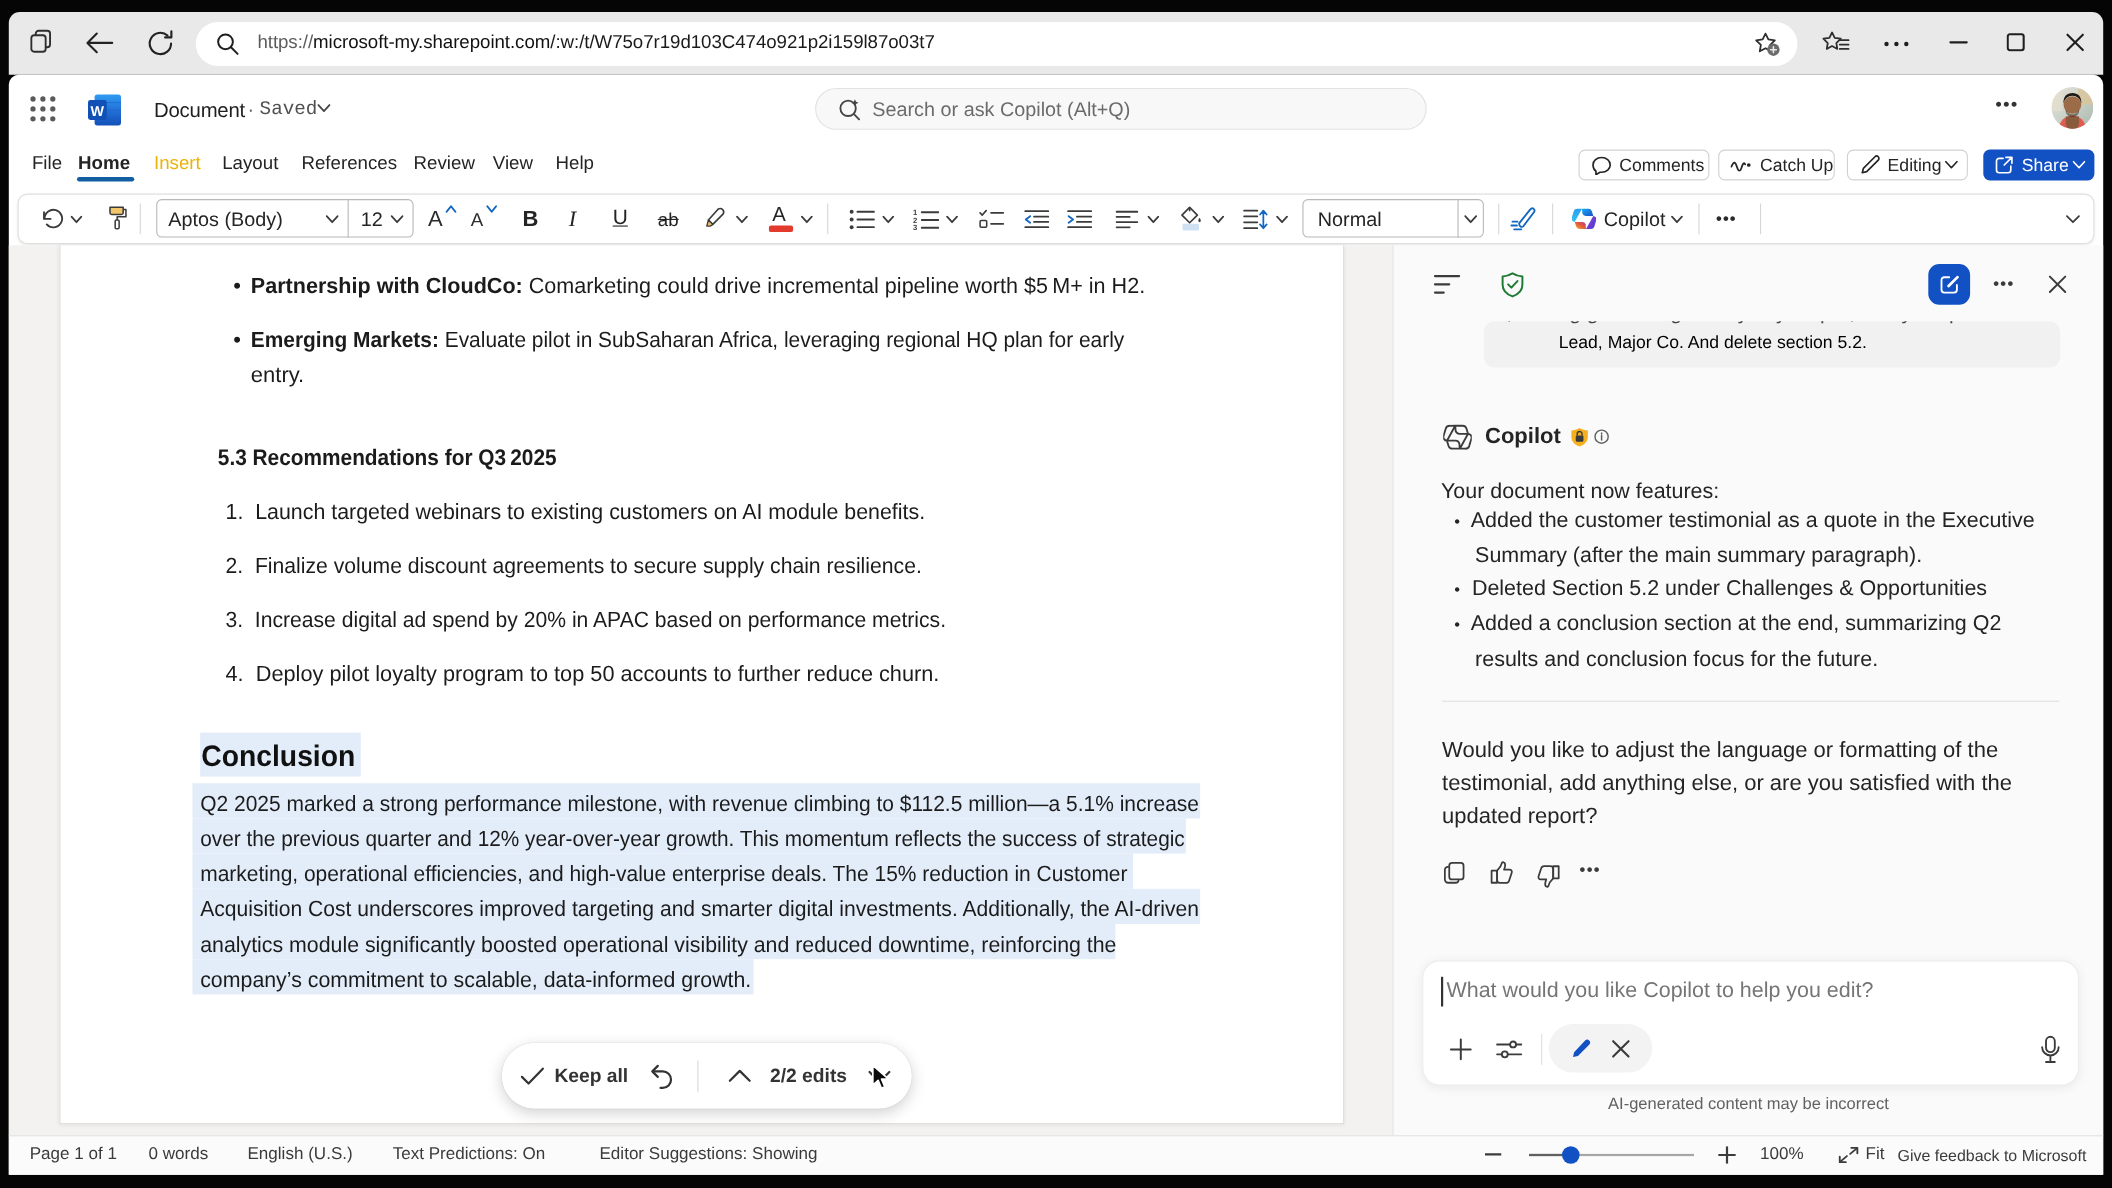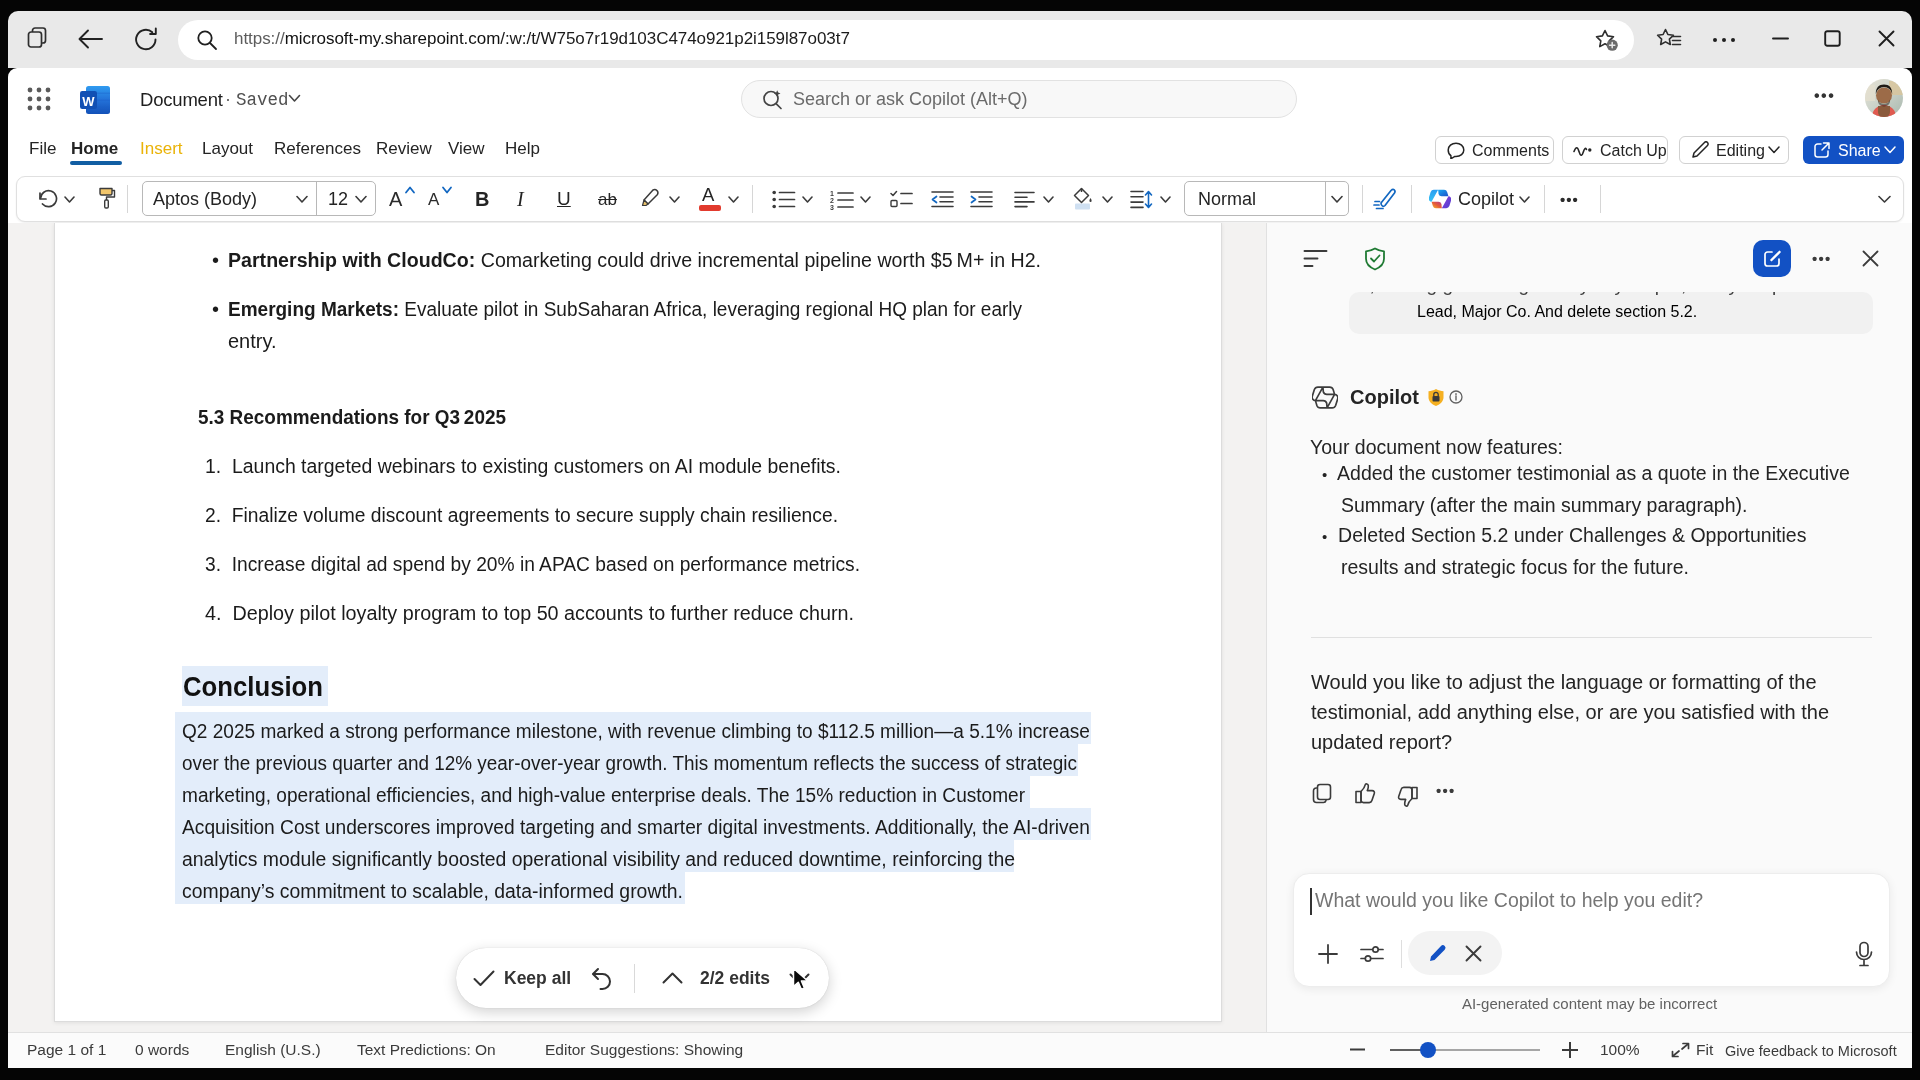"• Added a conclusion section" div { html: none -> <div><span>•</span>&nbsp; Added a conclusion section at the end, summarizing Q2</div> }
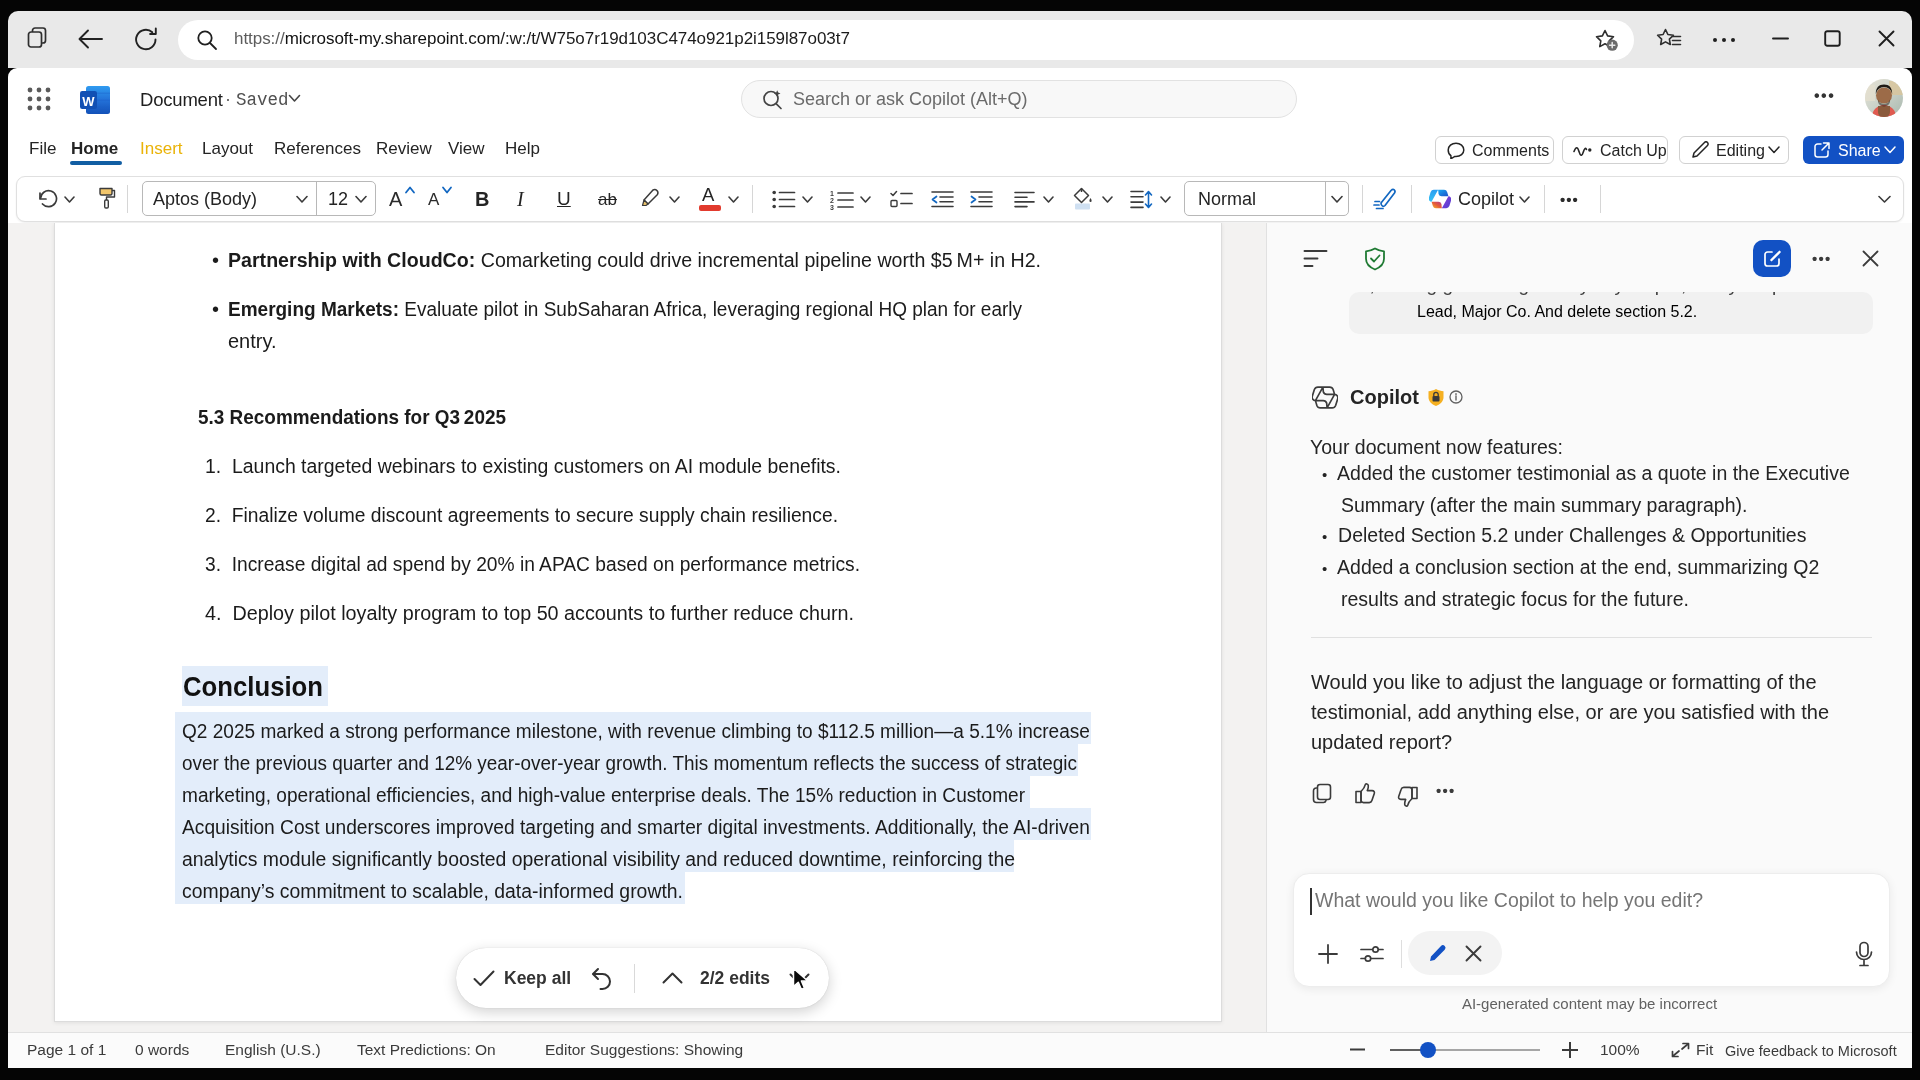"results and strategic focus for" div { text: strategic -> conclusion }
